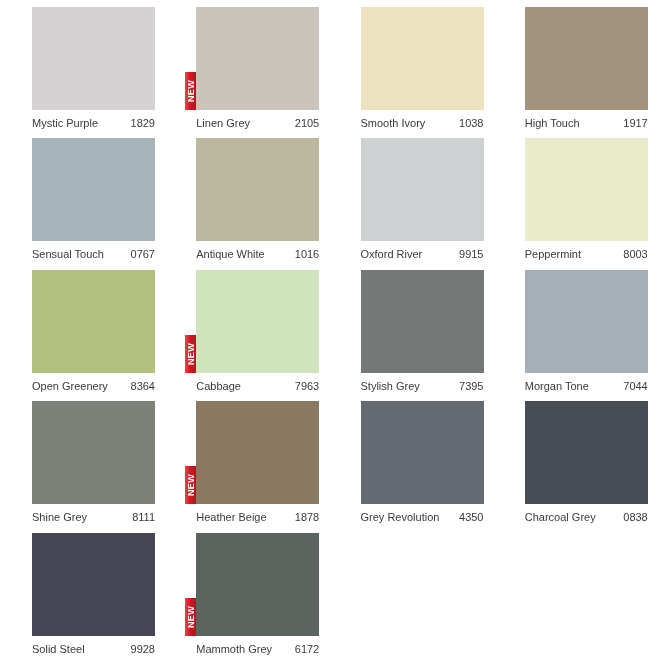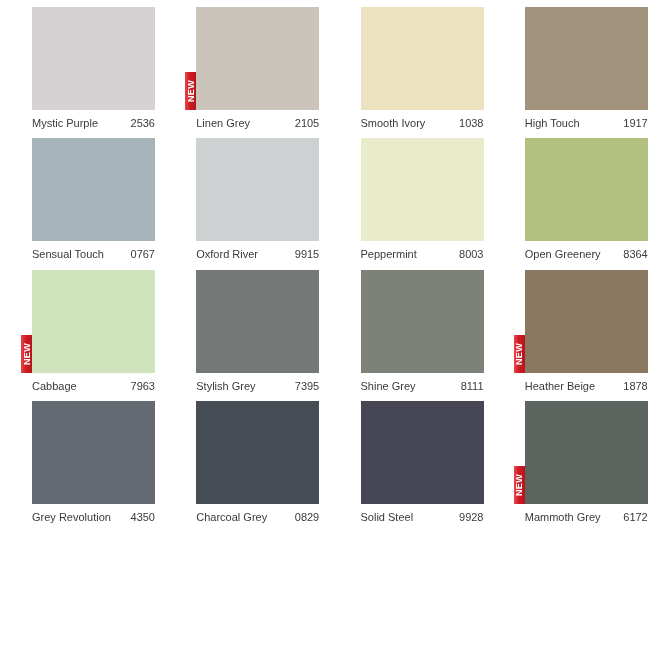"2536" span.swatch-code { text: 2536 -> 1829 }
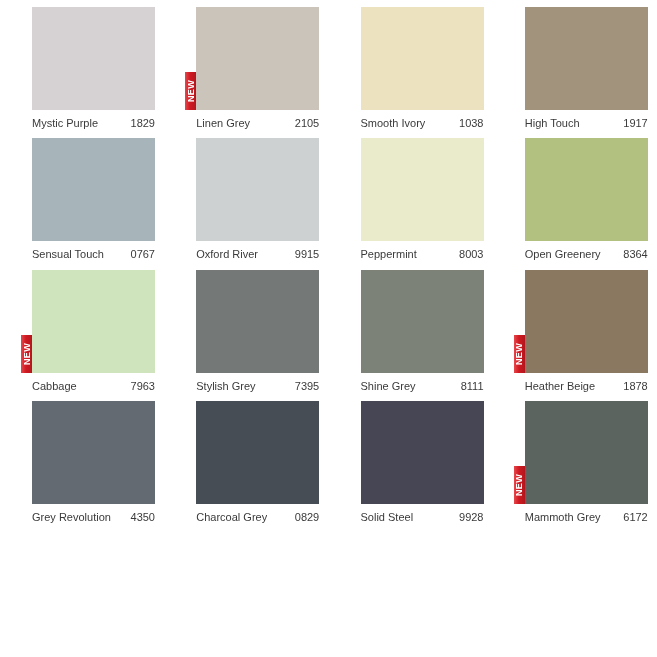"Antique White" div.swatch-cell { html: none -> <div> <div> <div></div> </div> <div> <span>Antique White</span> <span>1016</span> </div> </div> }
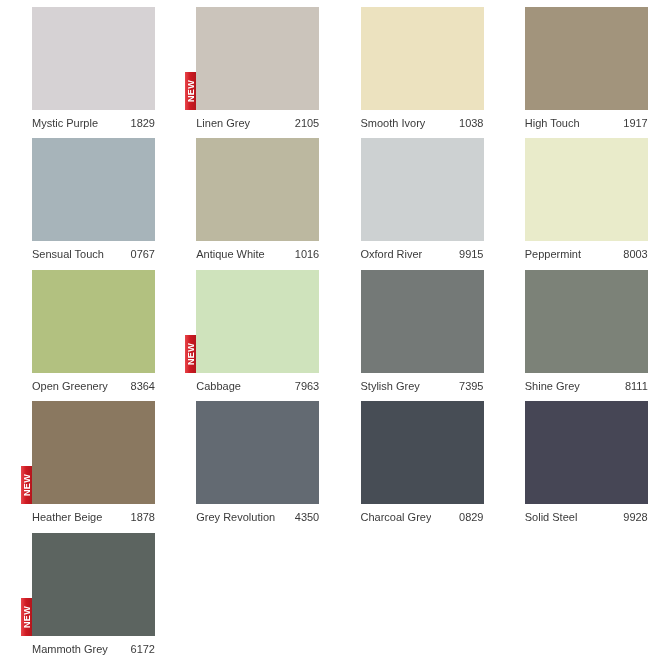"Morgan Tone" div.swatch-cell { html: none -> <div> <div> <div></div> </div> <div> <span>Morgan Tone</span> <span>7044</span> </div> </div> }
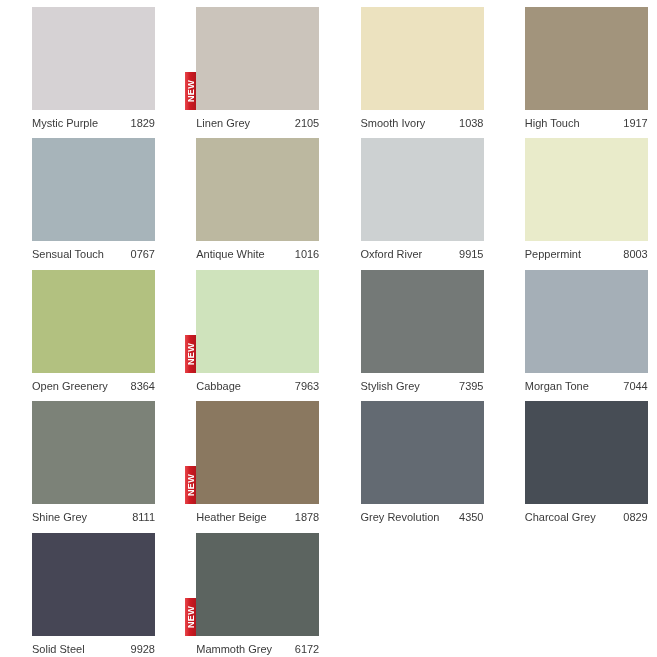"0829" span.swatch-code { text: 0829 -> 0838 }
